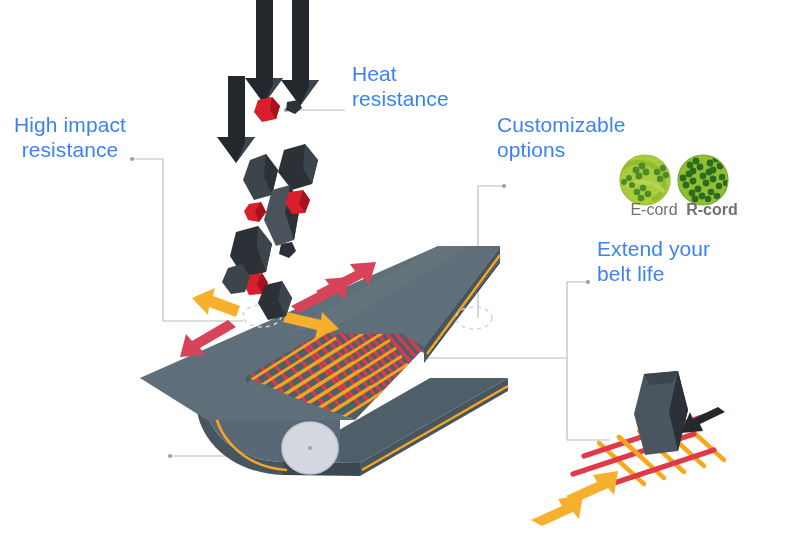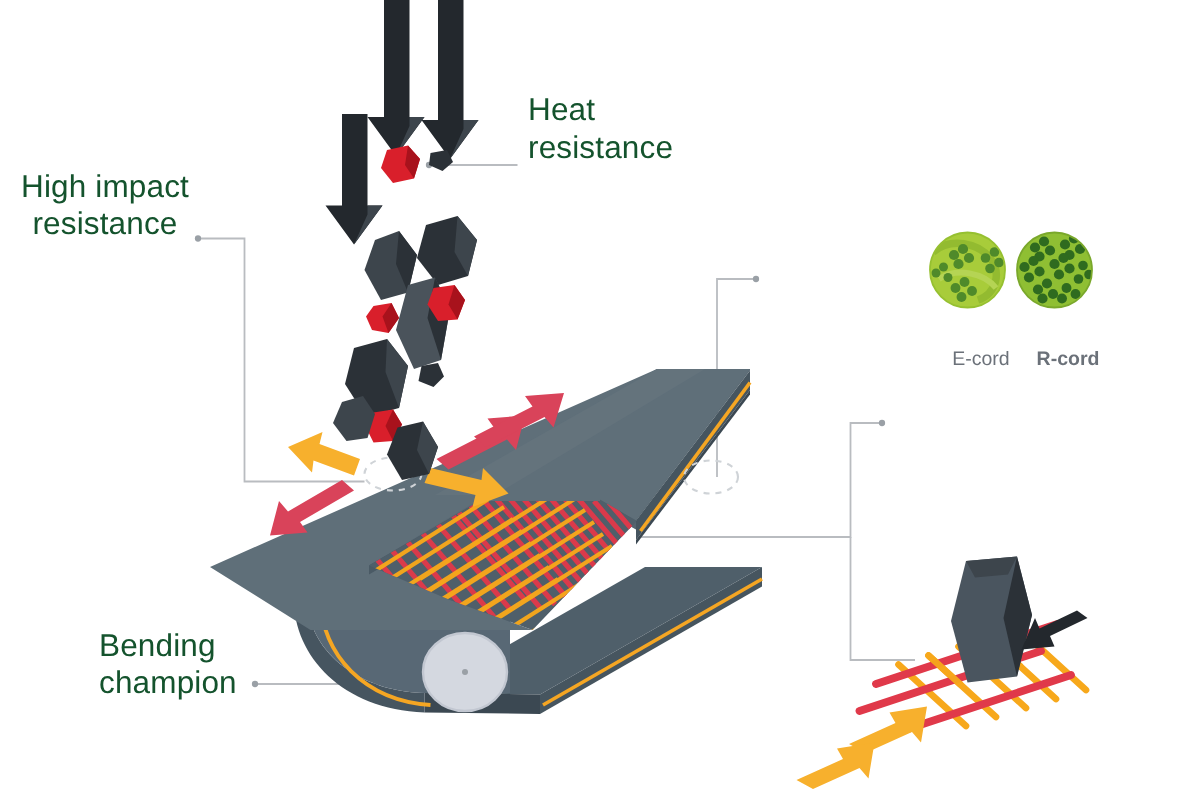"Heat" .lbl { color: #14532d -> #3b82f6 }
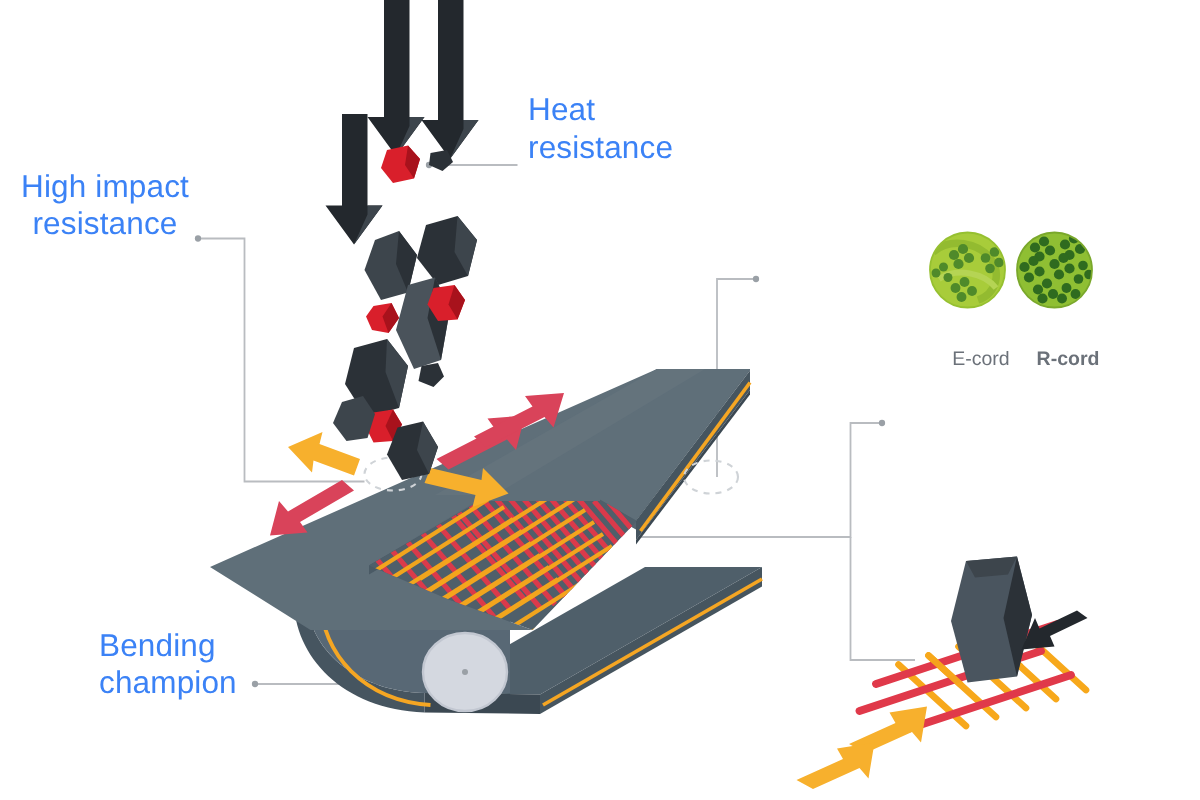"Customizable" div.lbl { html: none -> <div>Customizable options</div> }
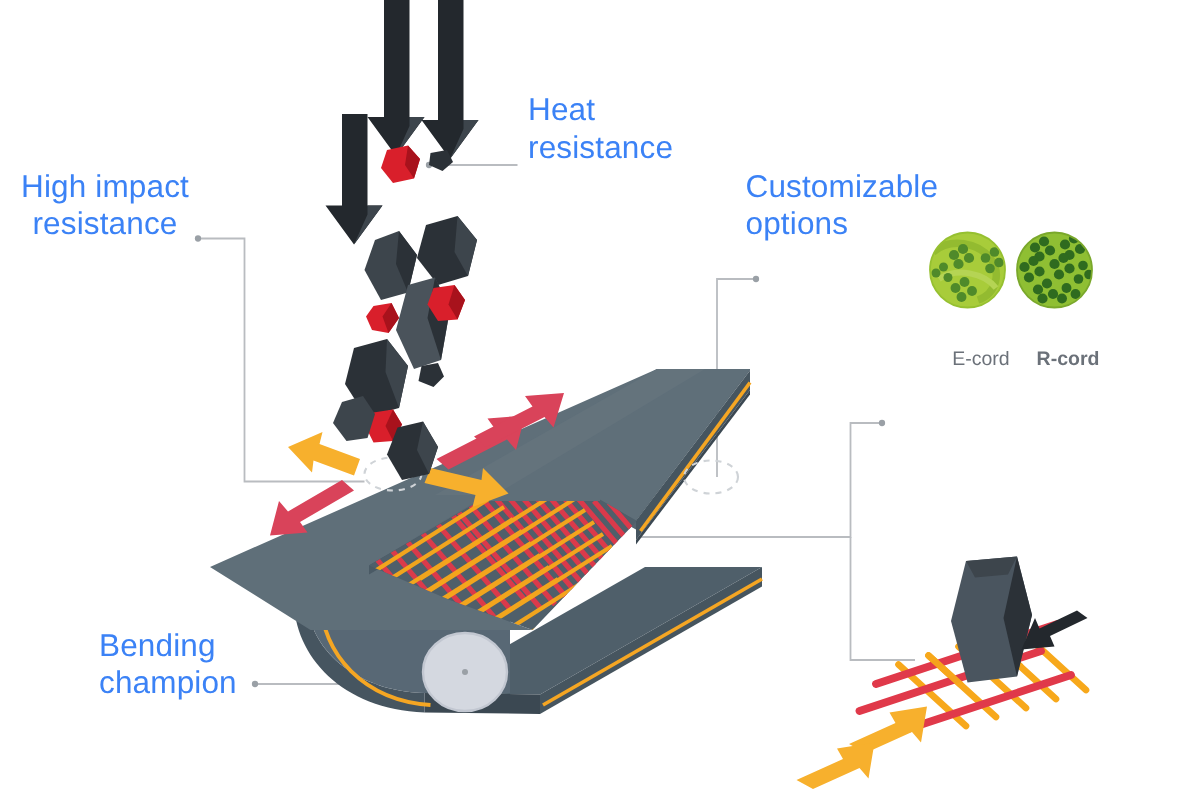"E-cord" .cordlbl { font-size: 13px -> 16px; margin-top: 29px -> none }
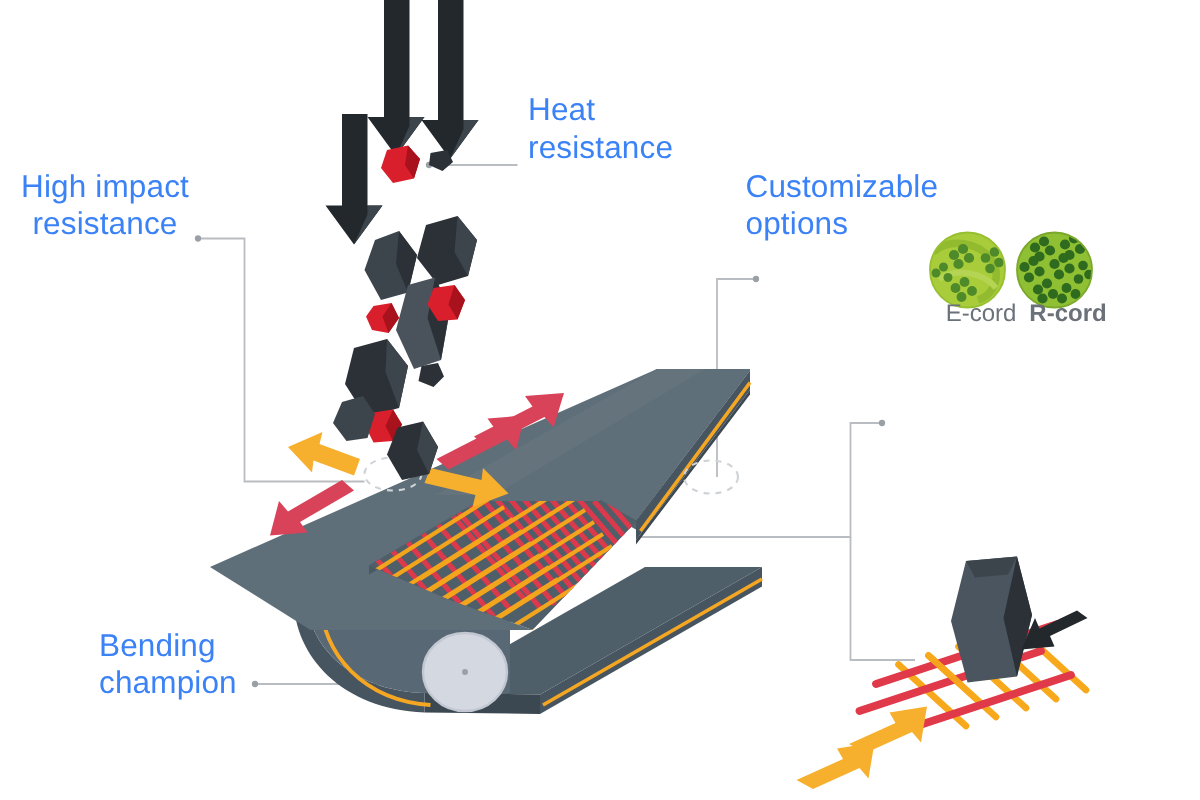"Extend your" div.lbl { html: none -> <div>Extend your belt life</div> }
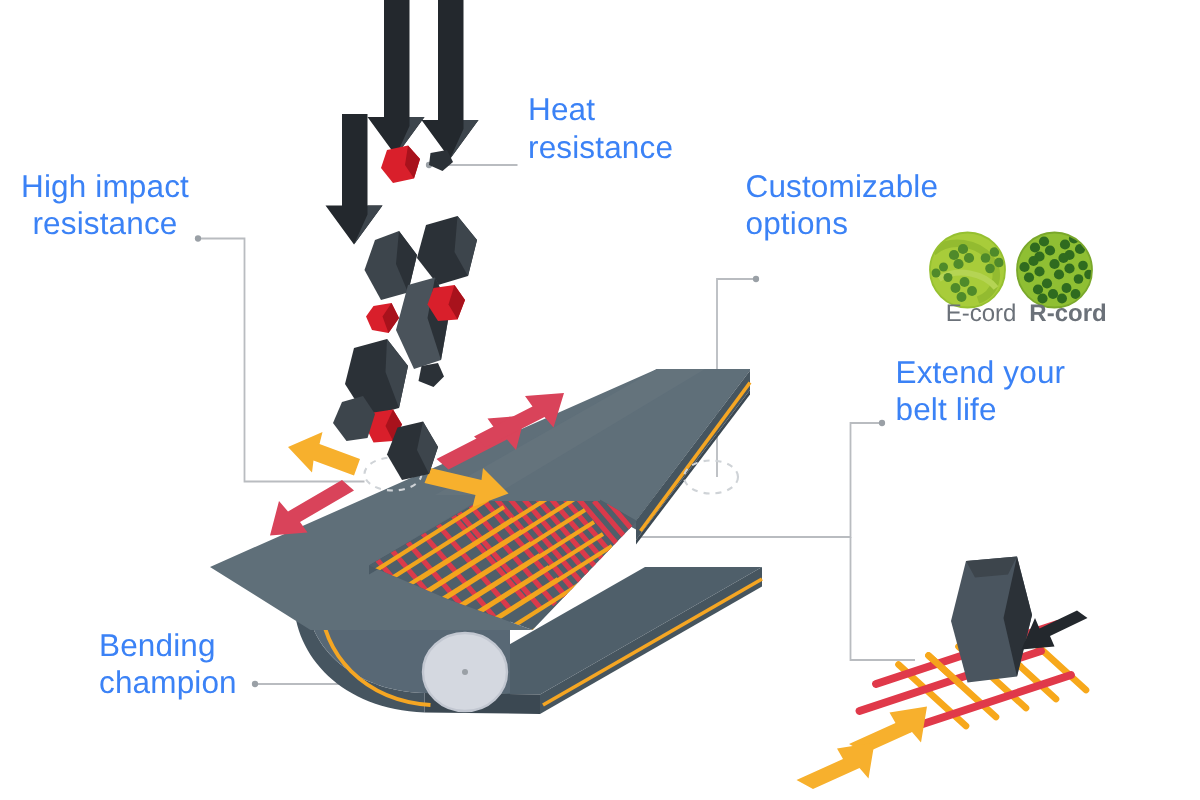"Bending" div.lbl { html: <div>Bending champion</div> -> none }
